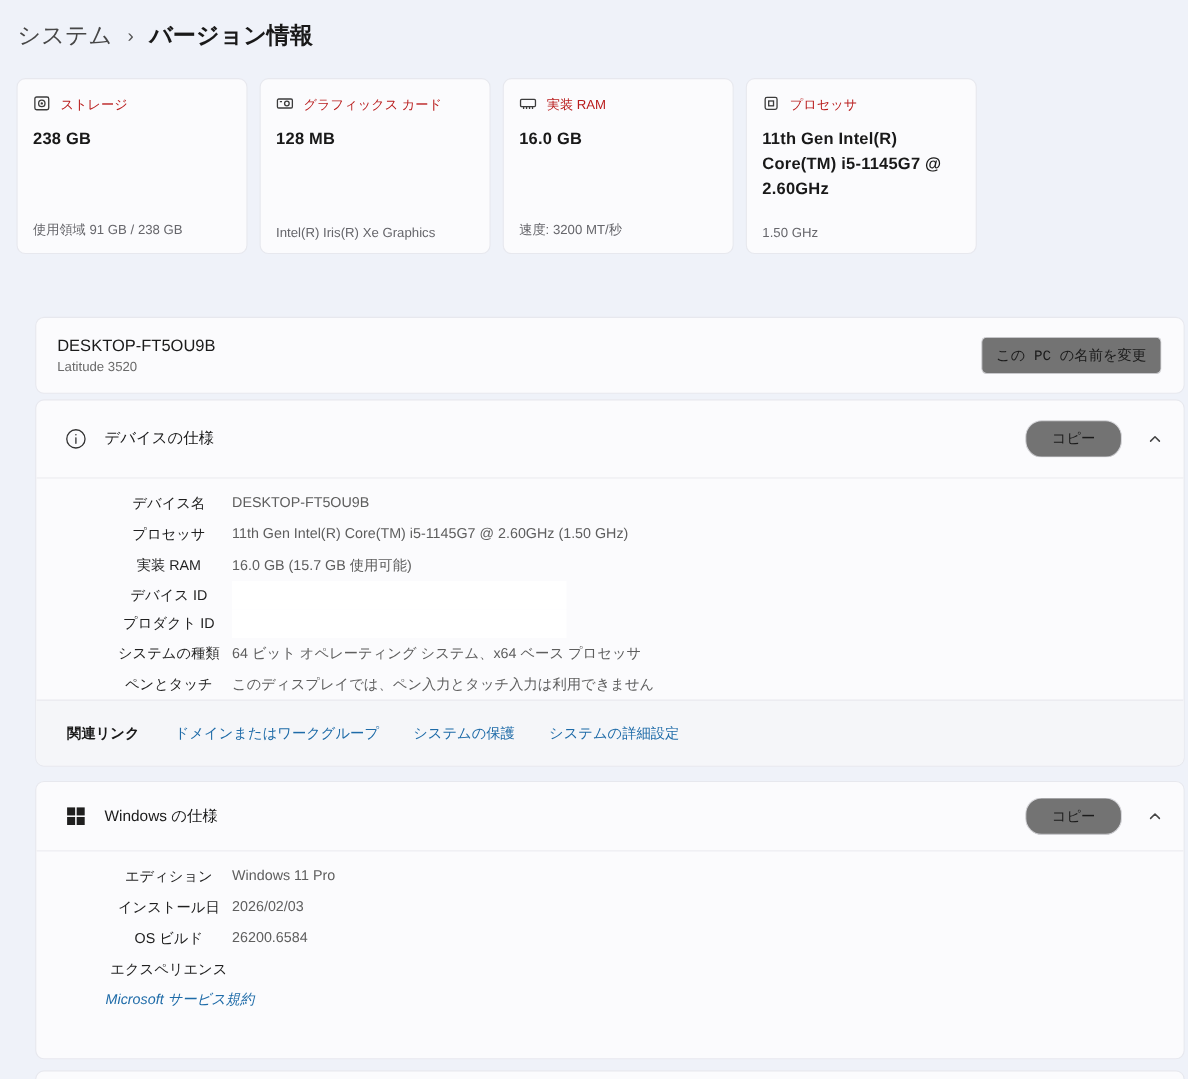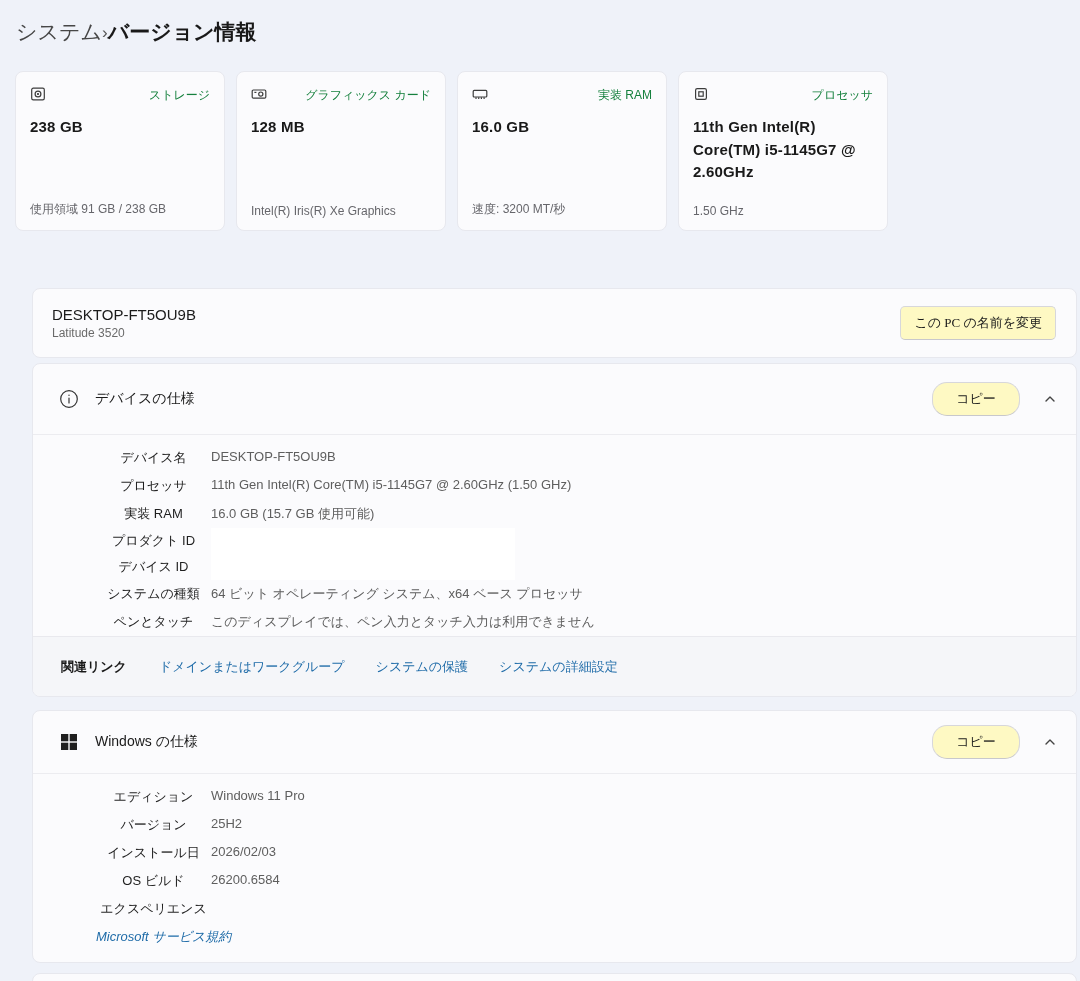"システム" .breadcrumb { gap: none -> 14px }
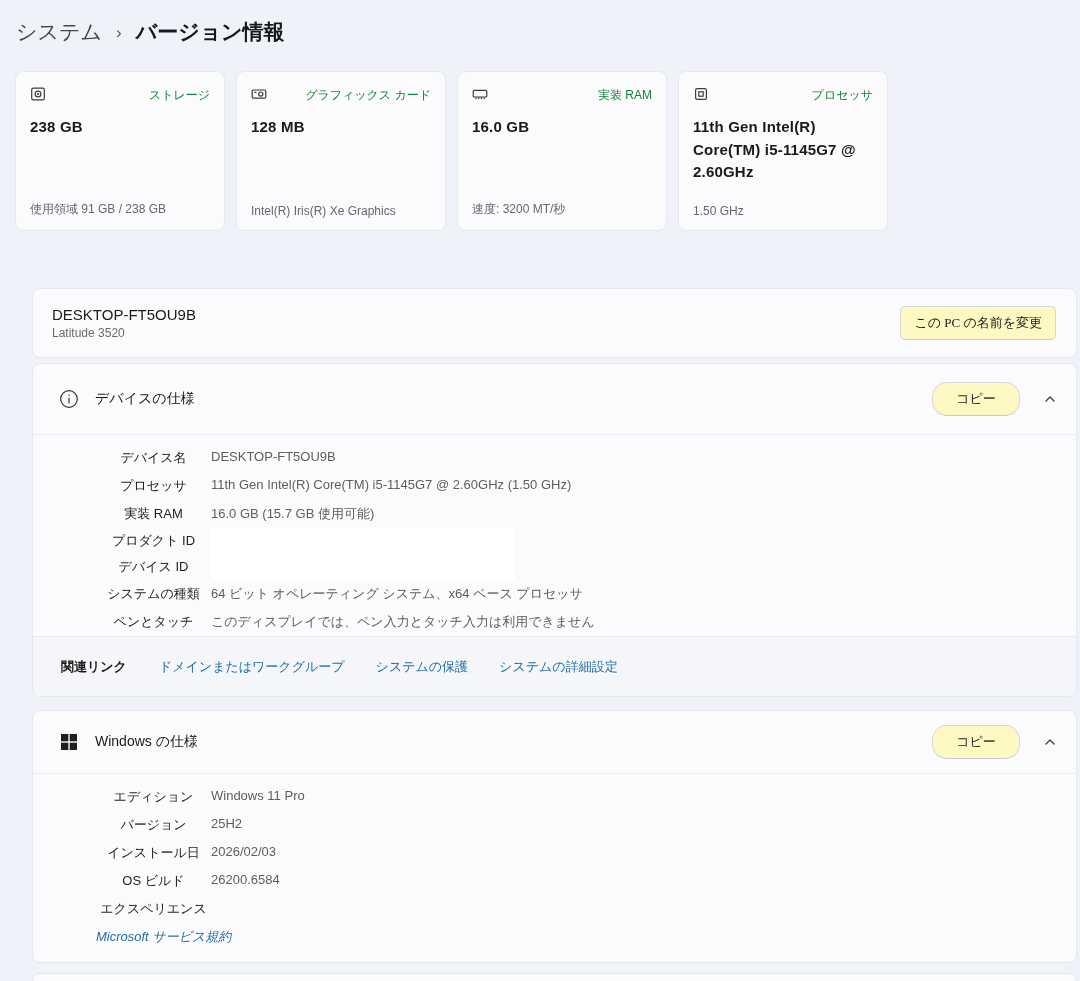"ストレージ" .card-head { color: #15803d -> #b91c1c; justify-content: space-between -> none }
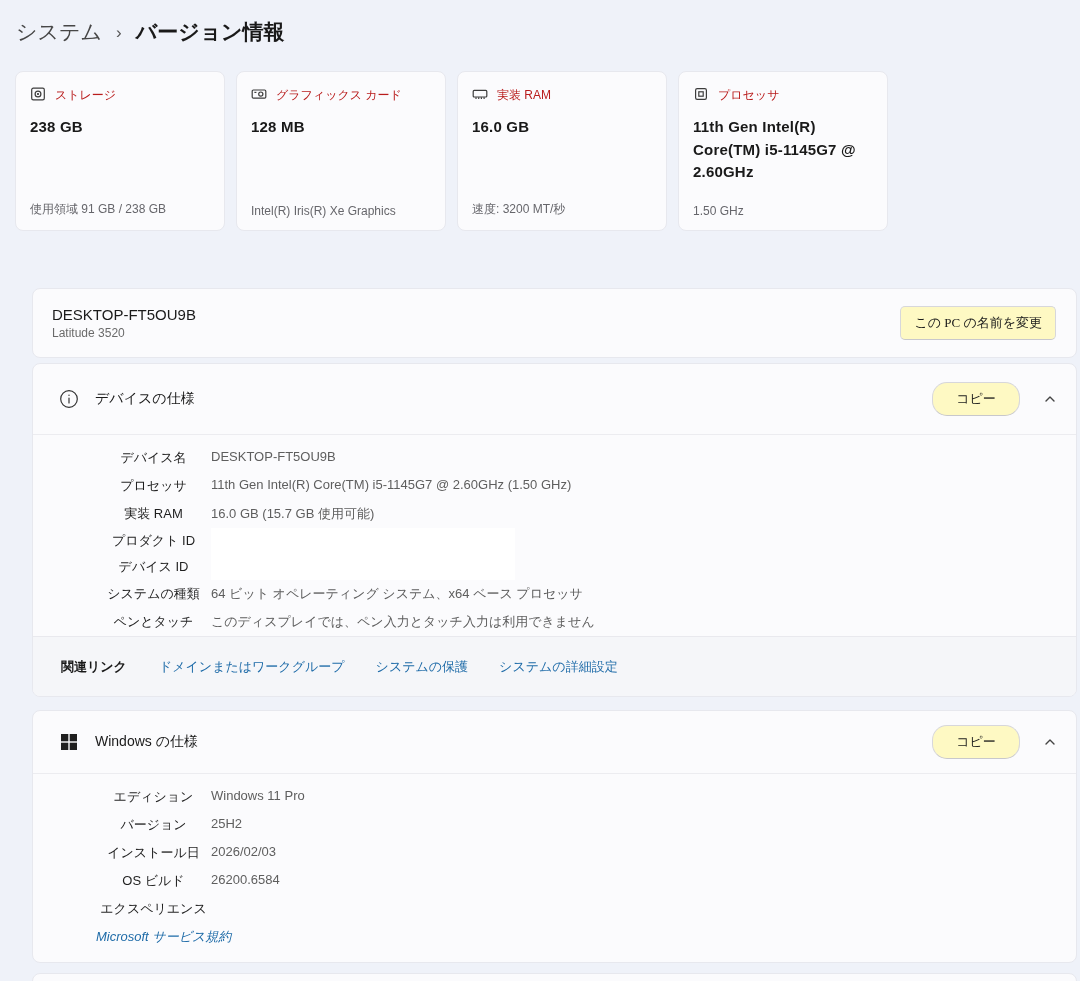"この PC の名前を変更" .btn { background: #fef9c3 -> #737373; font-family: Liberation Serif, serif -> Liberation Mono, monospace }
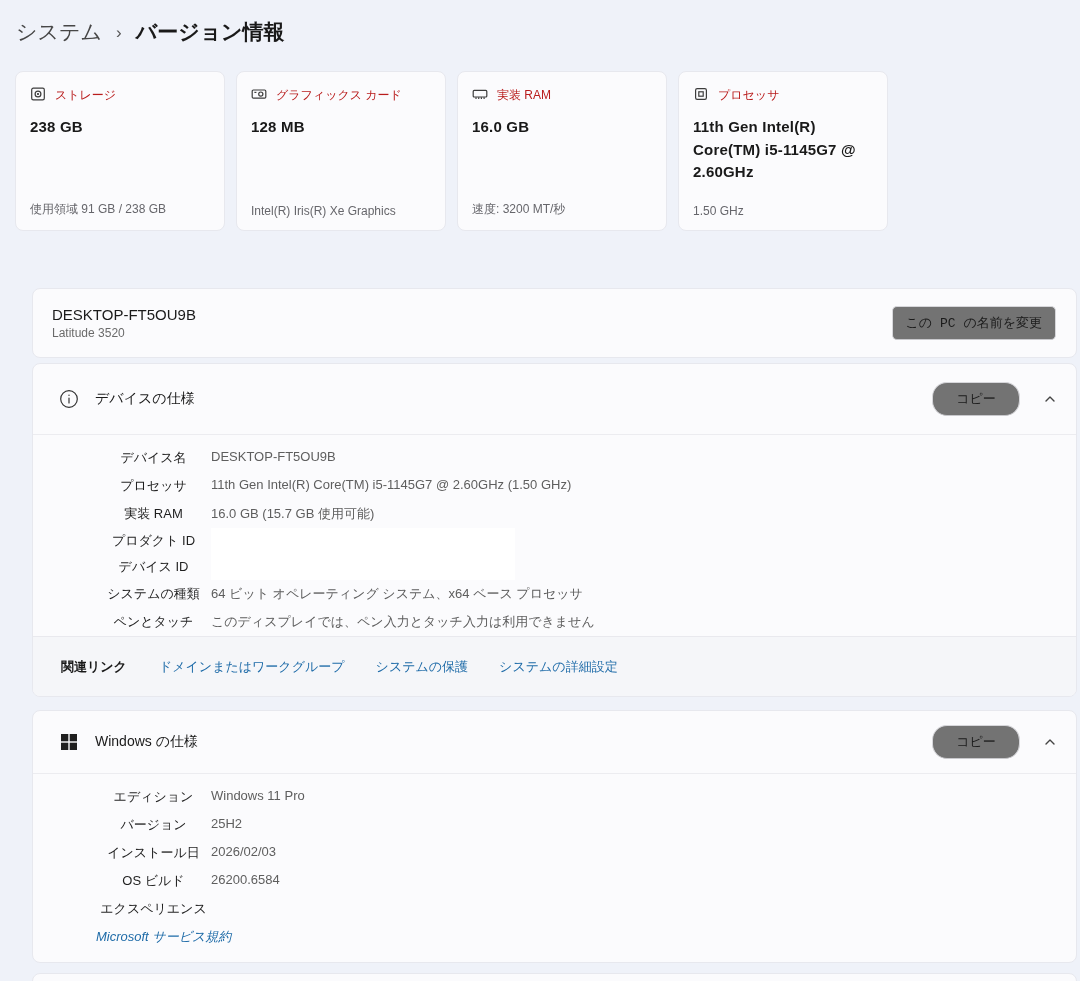"プロダクト ID" div.spec-row { order: before "デバイス ID" -> after "デバイス ID" }
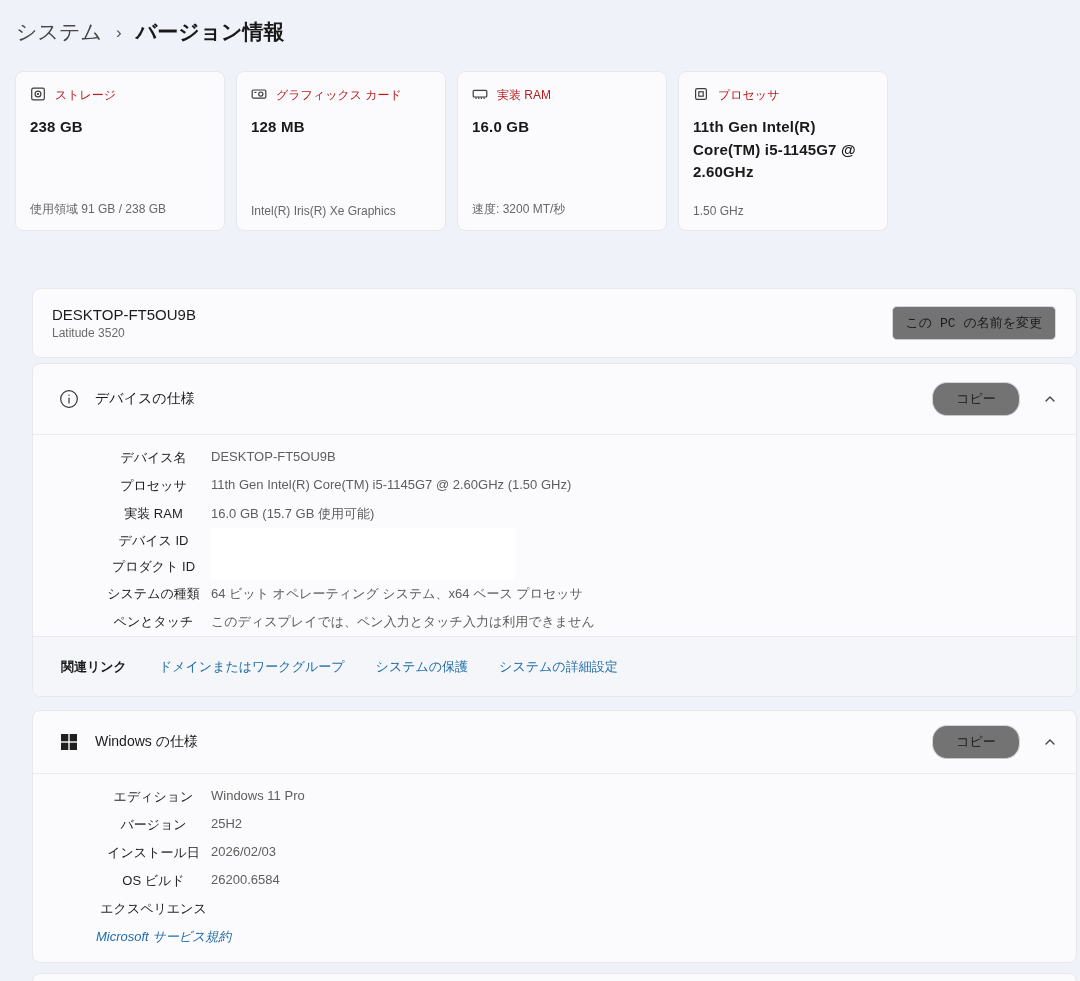"バージョン" div.spec-row { html: <div> <span>バージョン</span> <span>25H2</span> </div> -> none }
